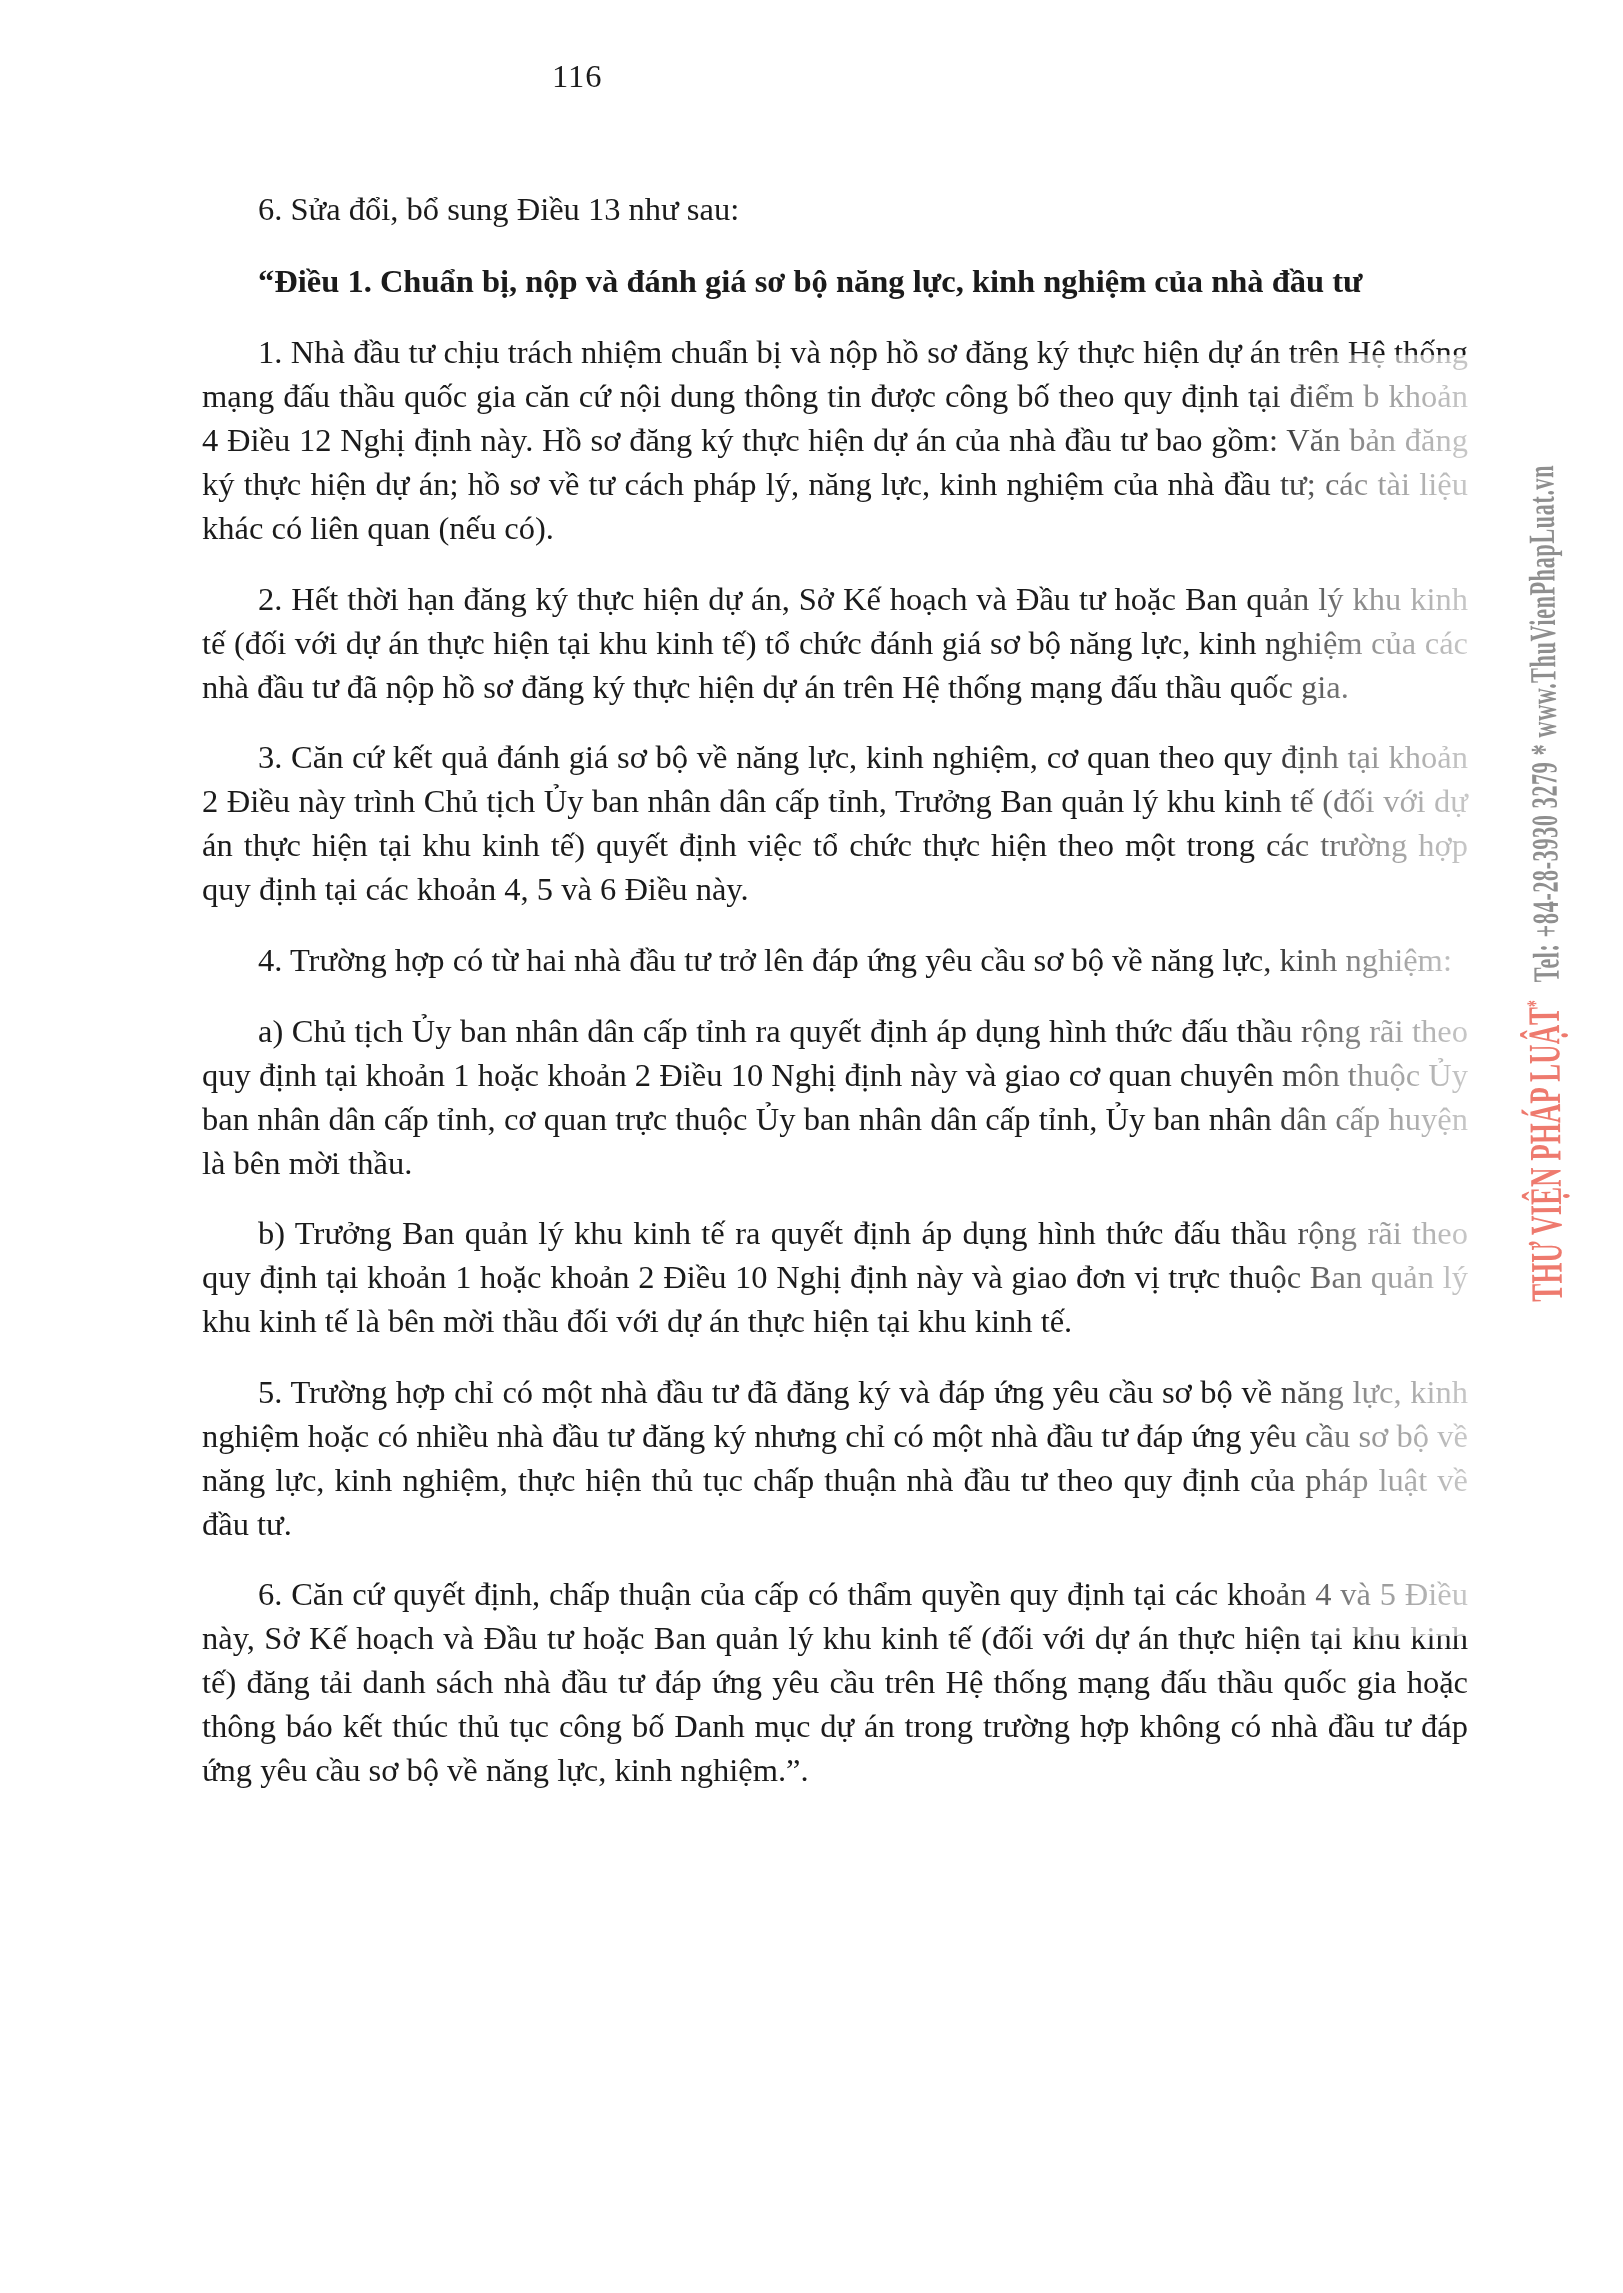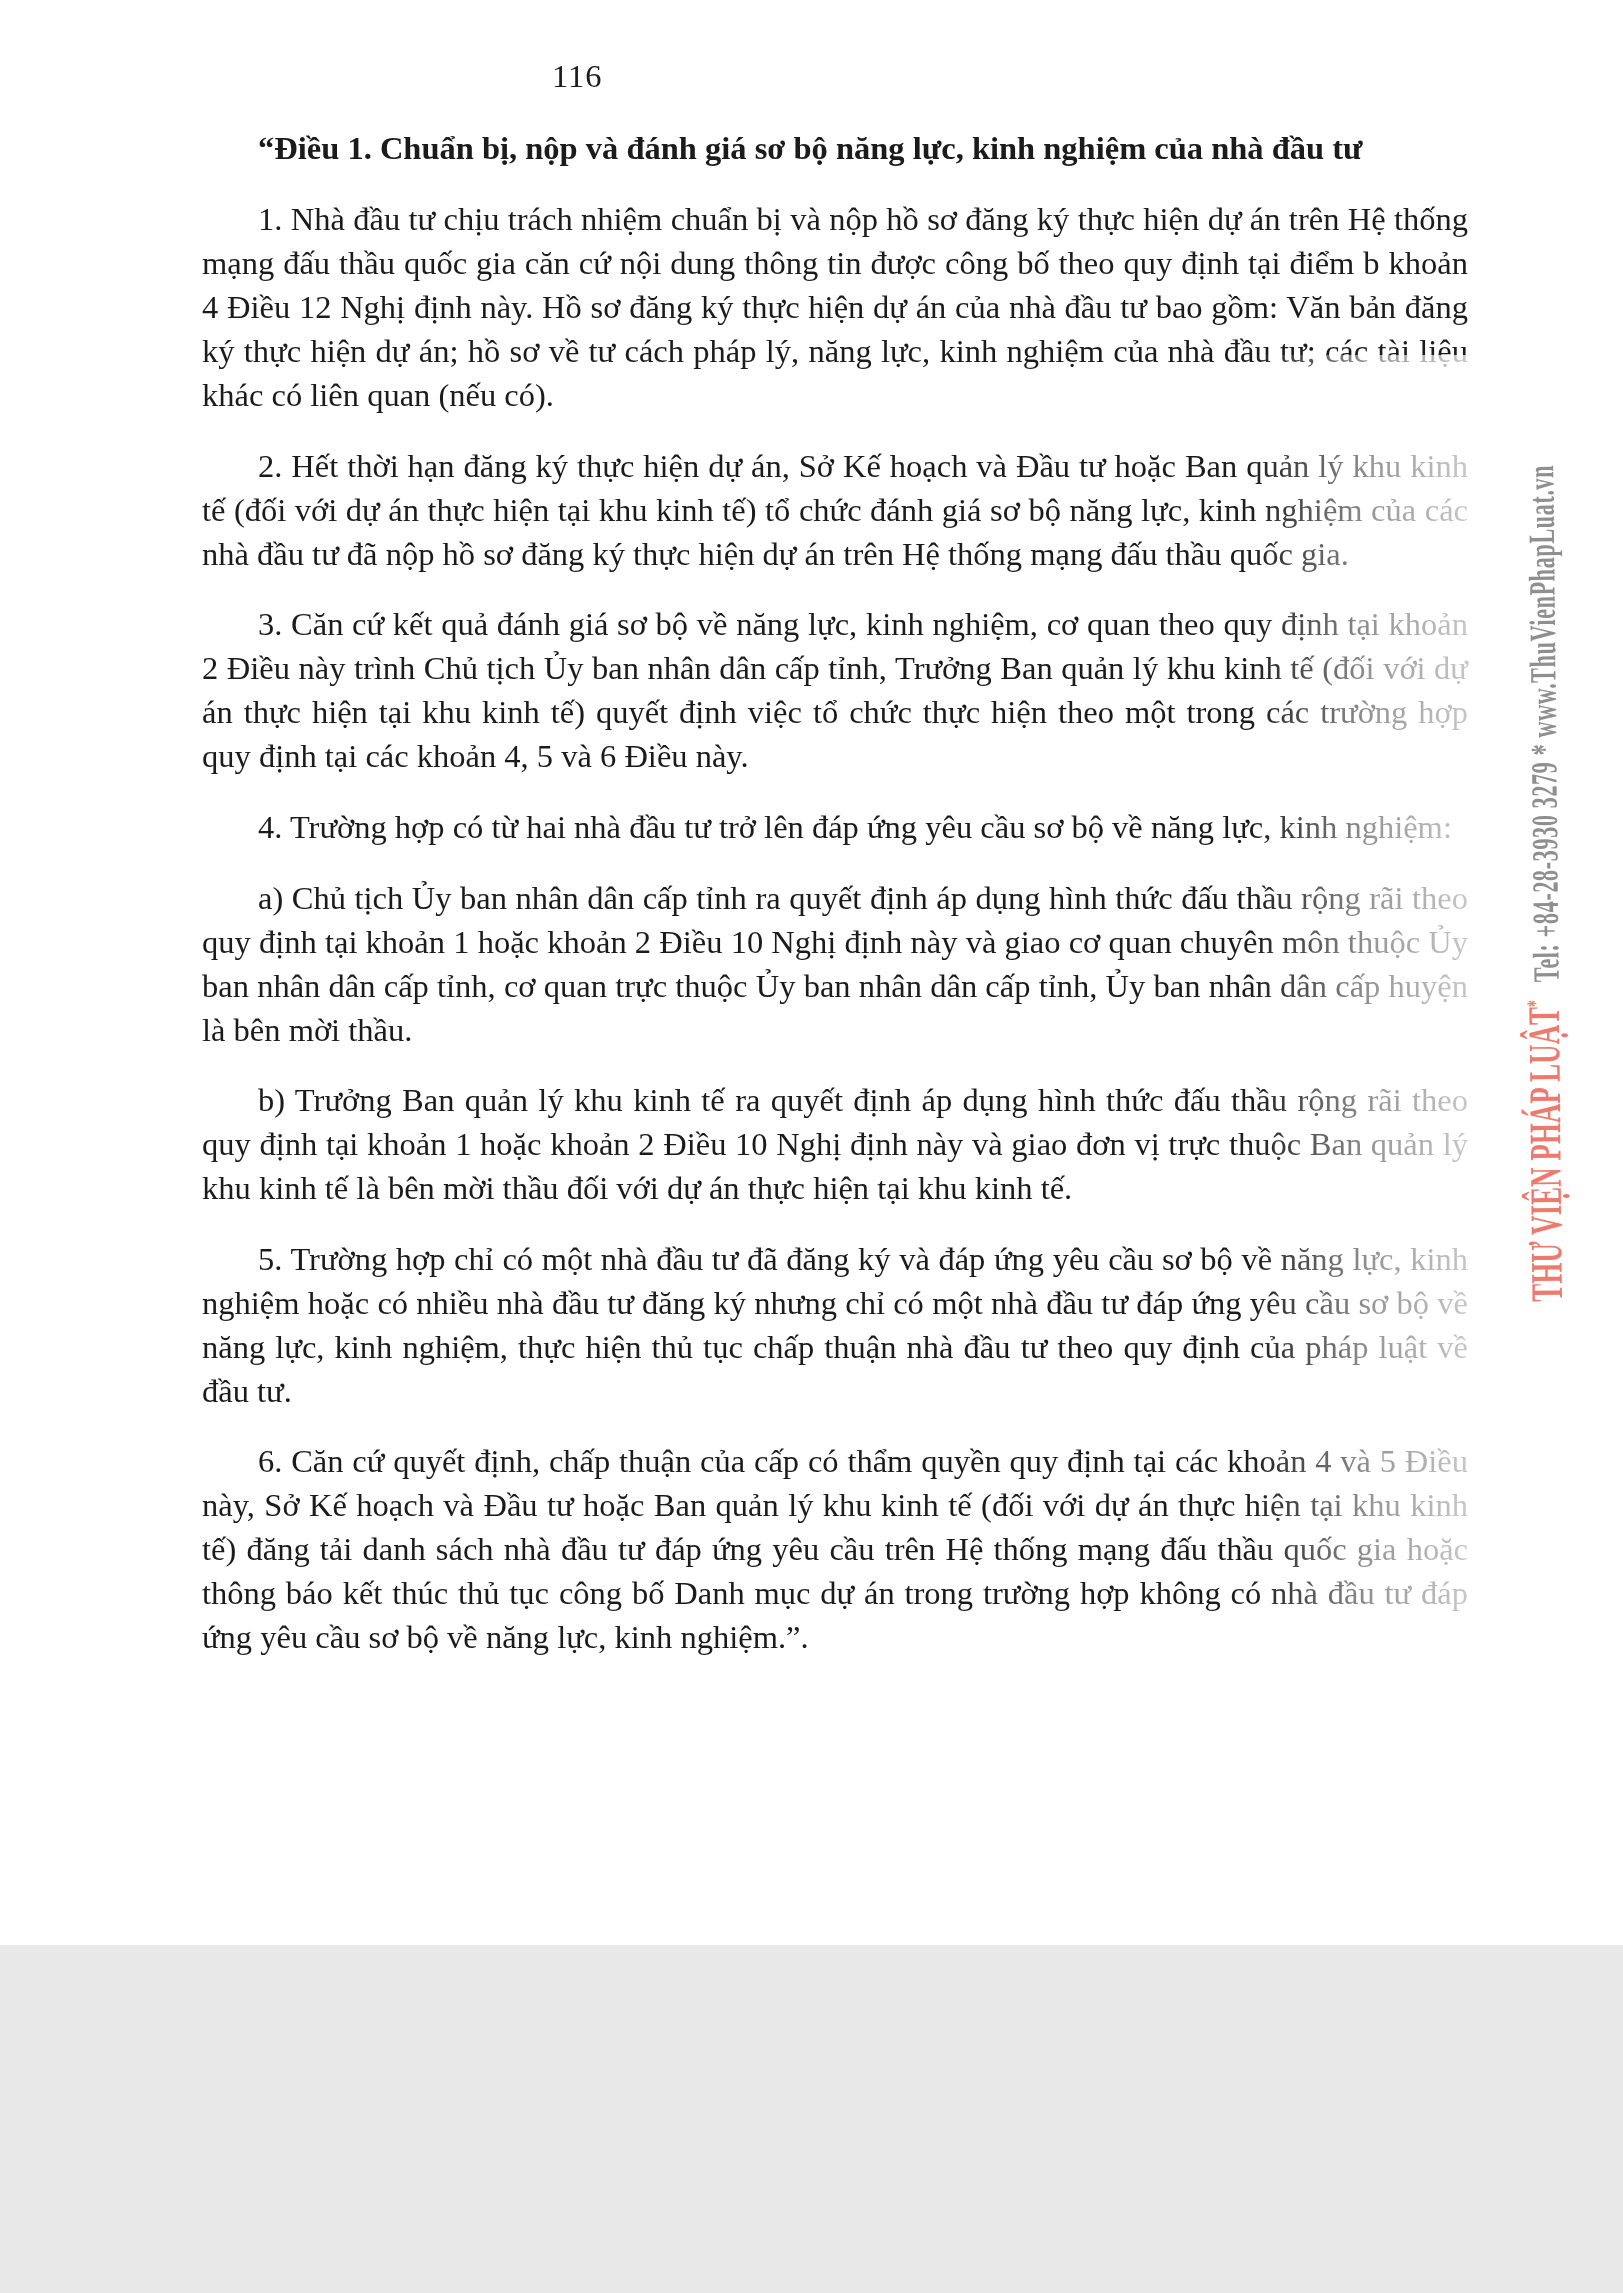"116" .page { height: 1945px -> 2293px }
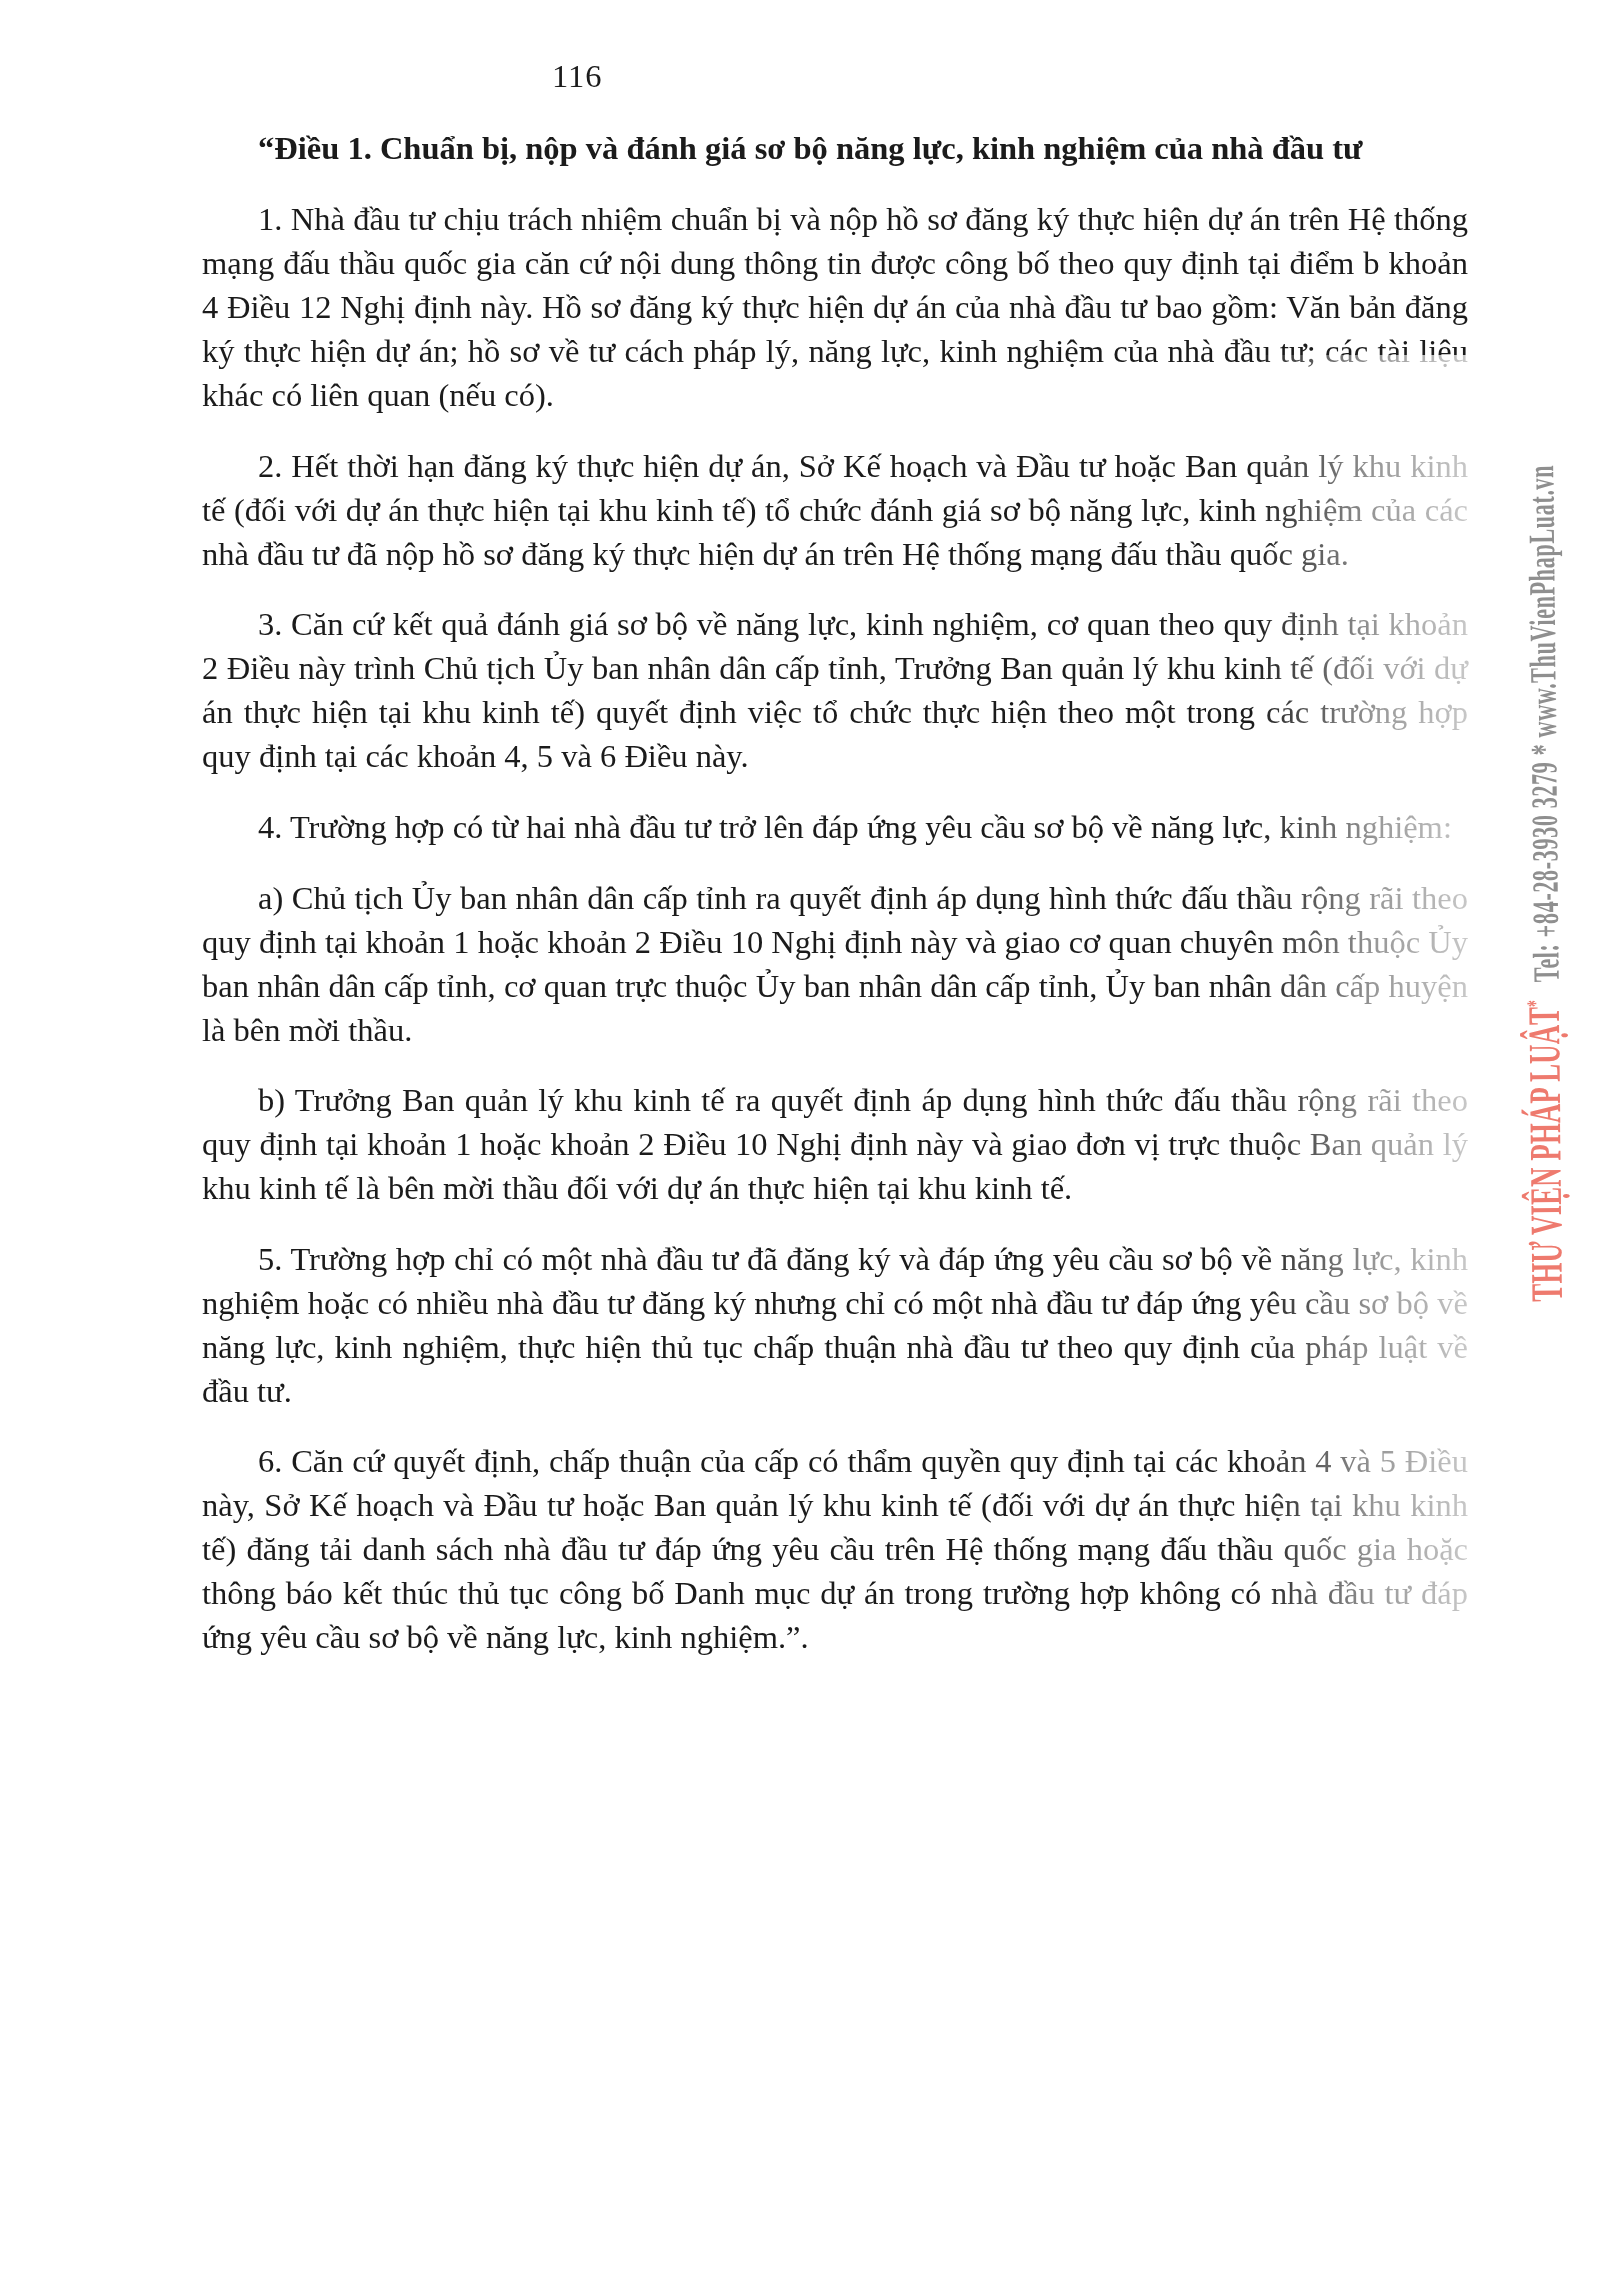"6. Sửa đổi, bổ sung" p.intro-line { html: none -> <p>6. Sửa đổi, bổ sung Điều 13 như sau:</p> }
